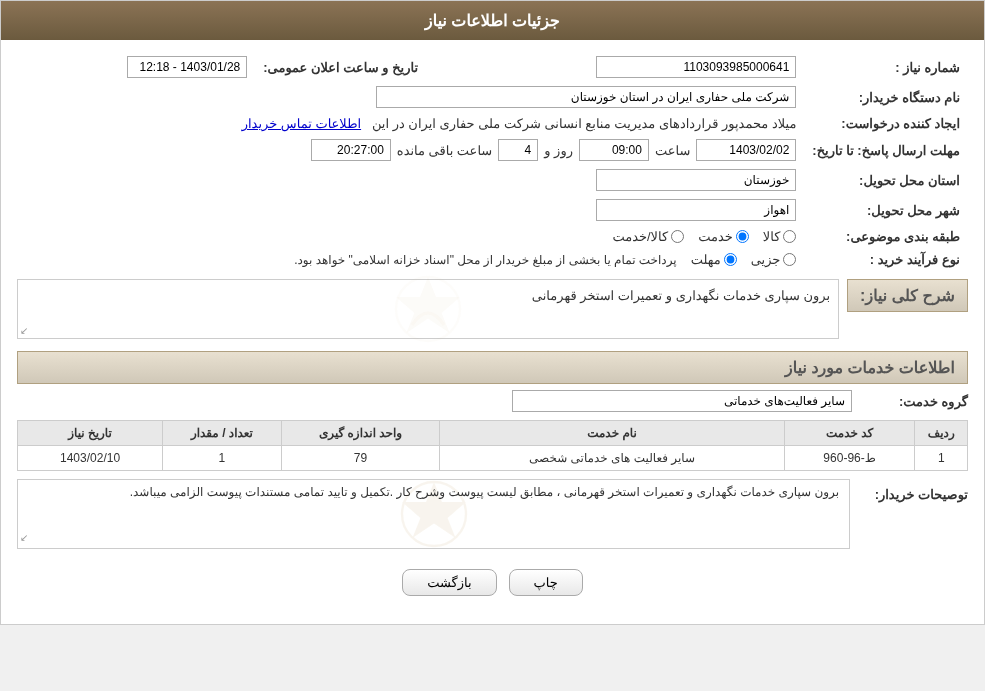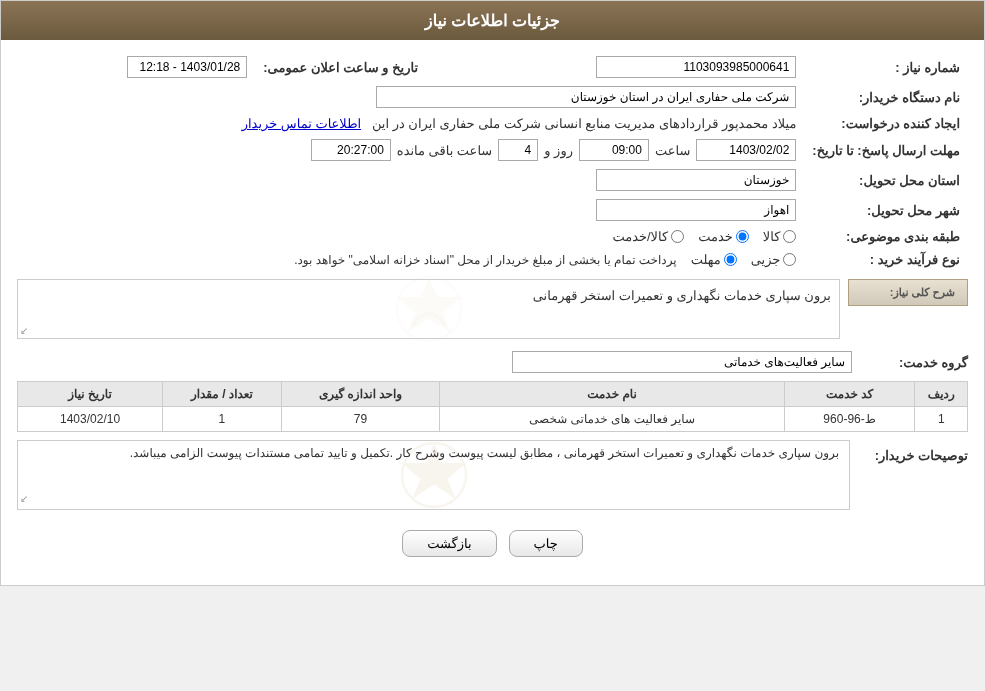"شرح کلی نیاز:" .section-header { font-size: 11px -> 16px }
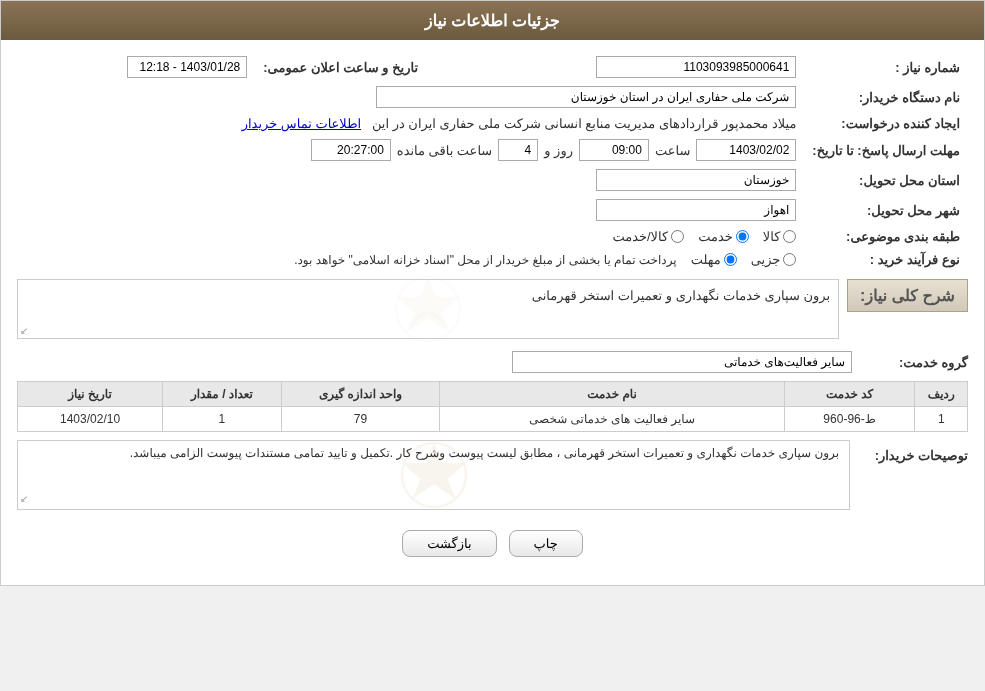"اطلاعات خدمات مورد نیاز" div.section-header { html: none -> <div>اطلاعات خدمات مورد نیاز</div> }
